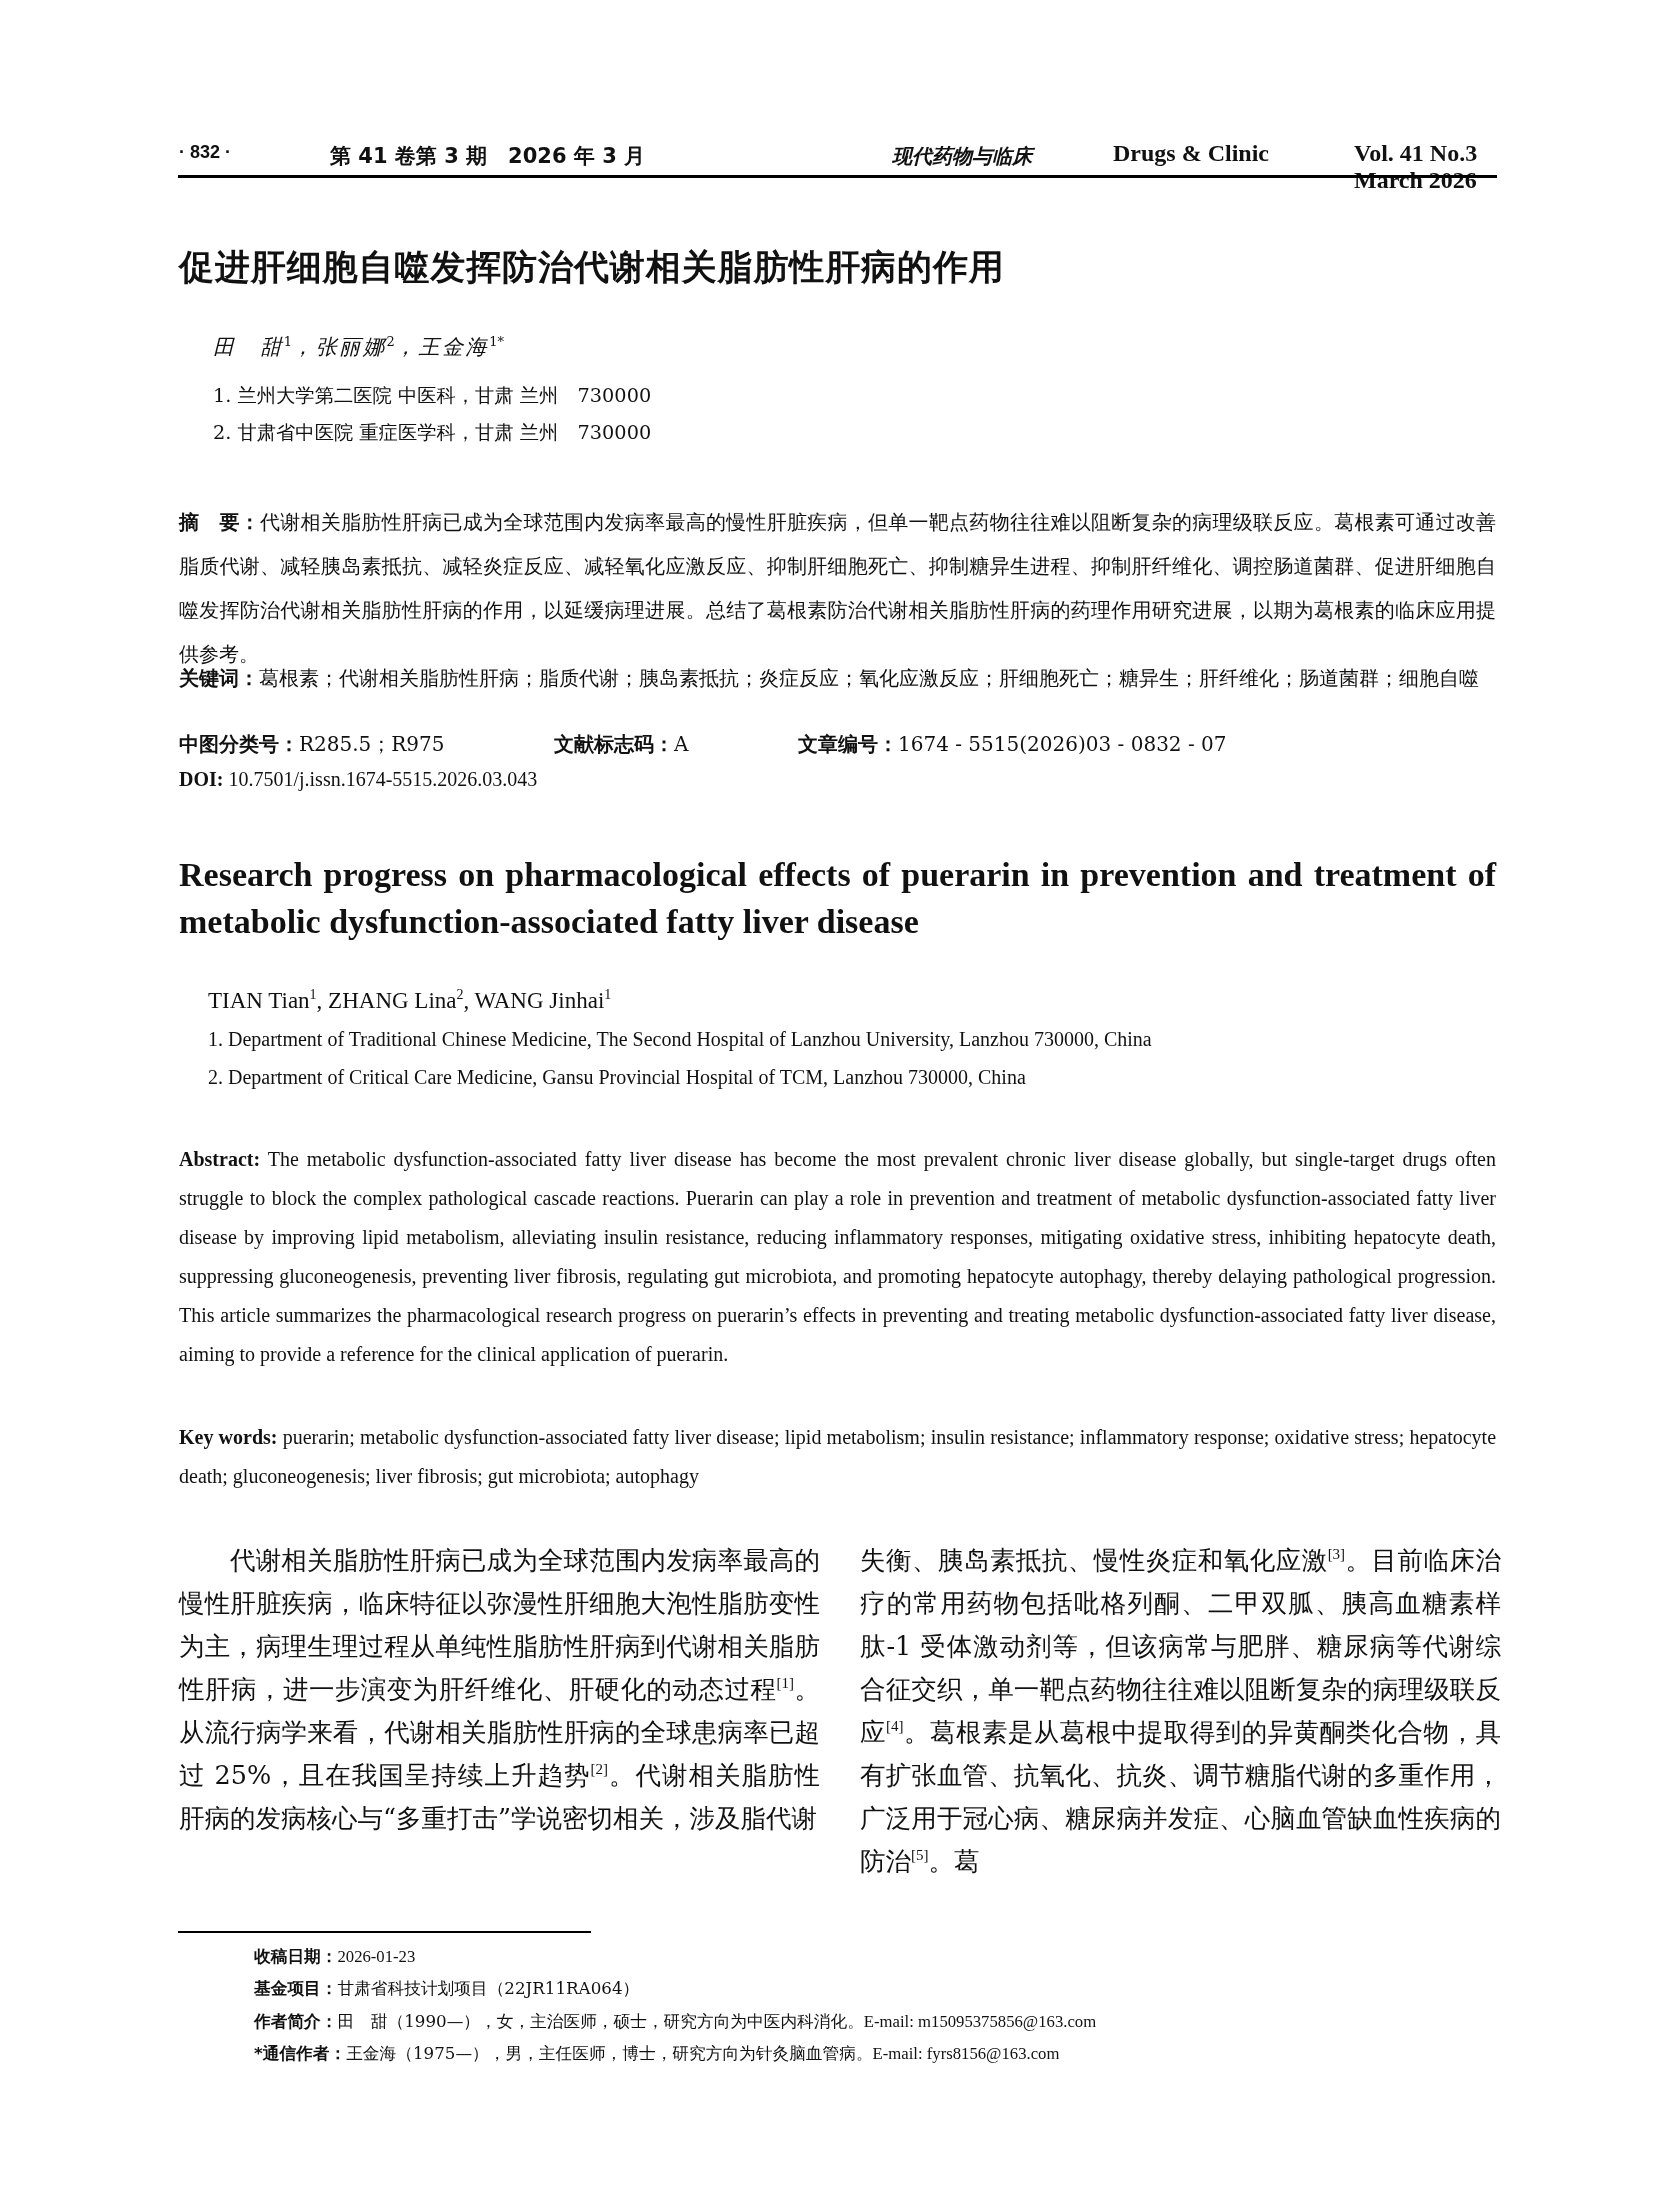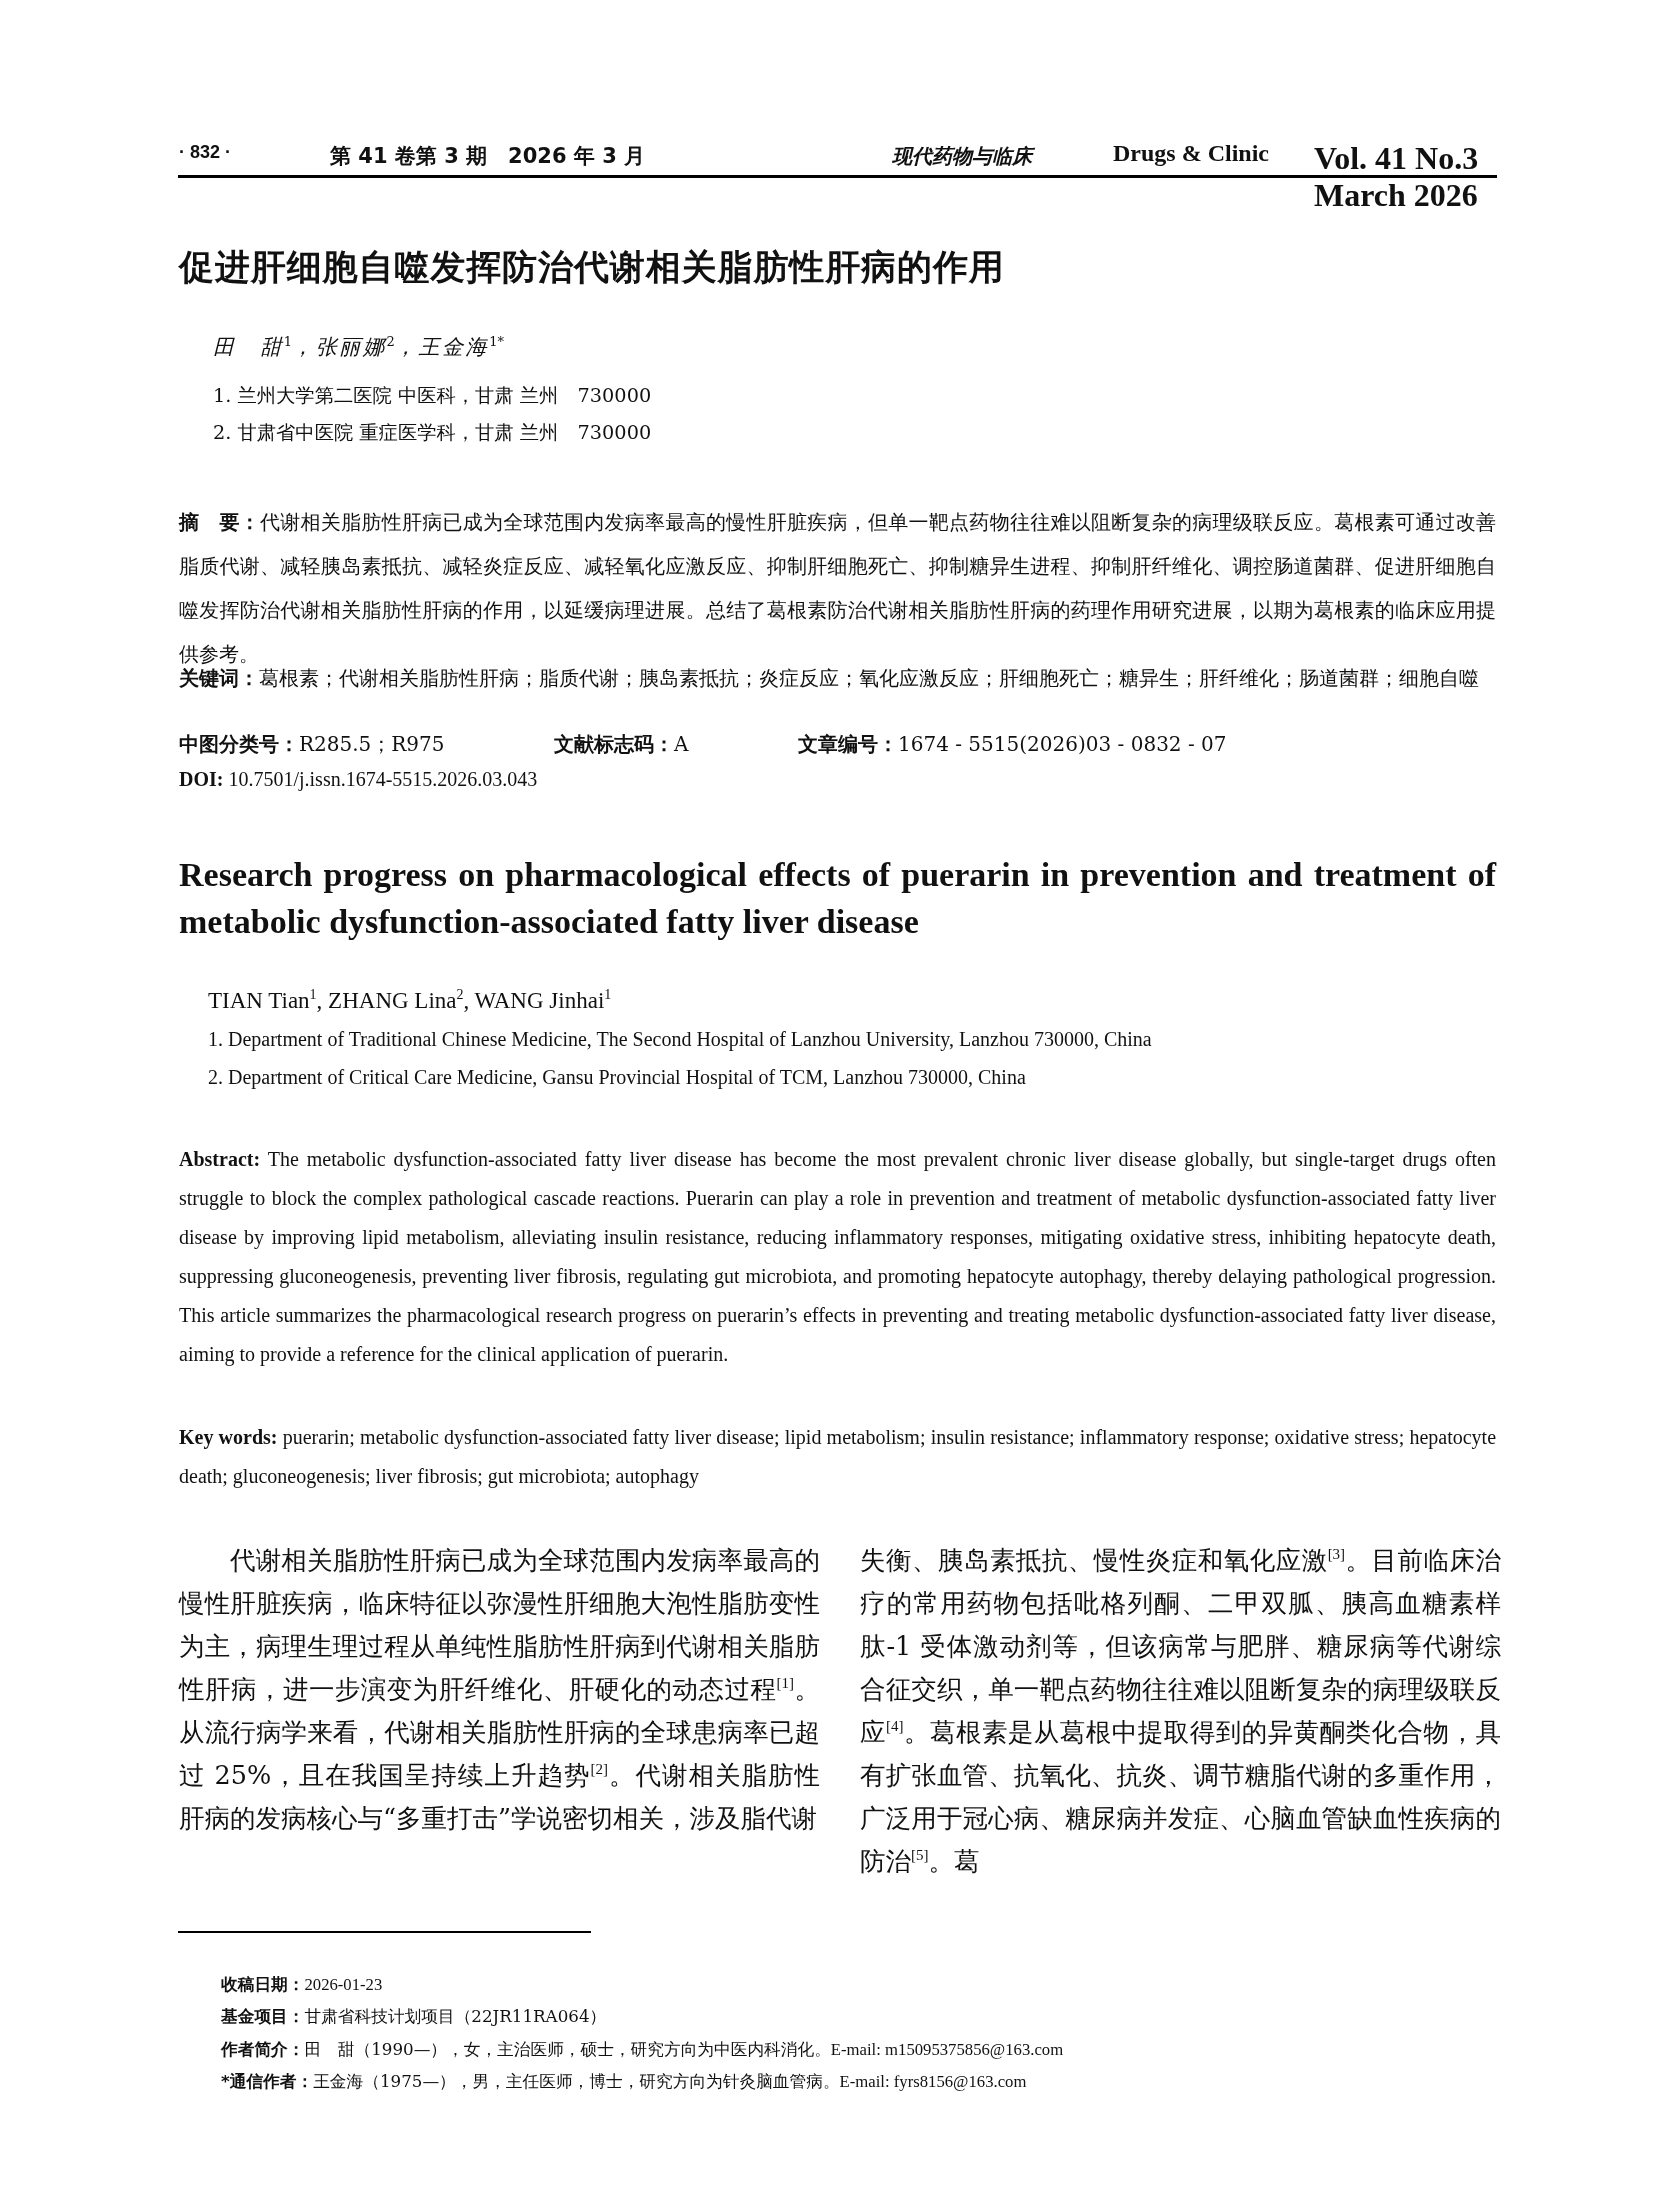"Vol. 41 No.3 March 2026" .running-header .volen { font-size: 32px -> 24px; left: 1135px -> 1175px }
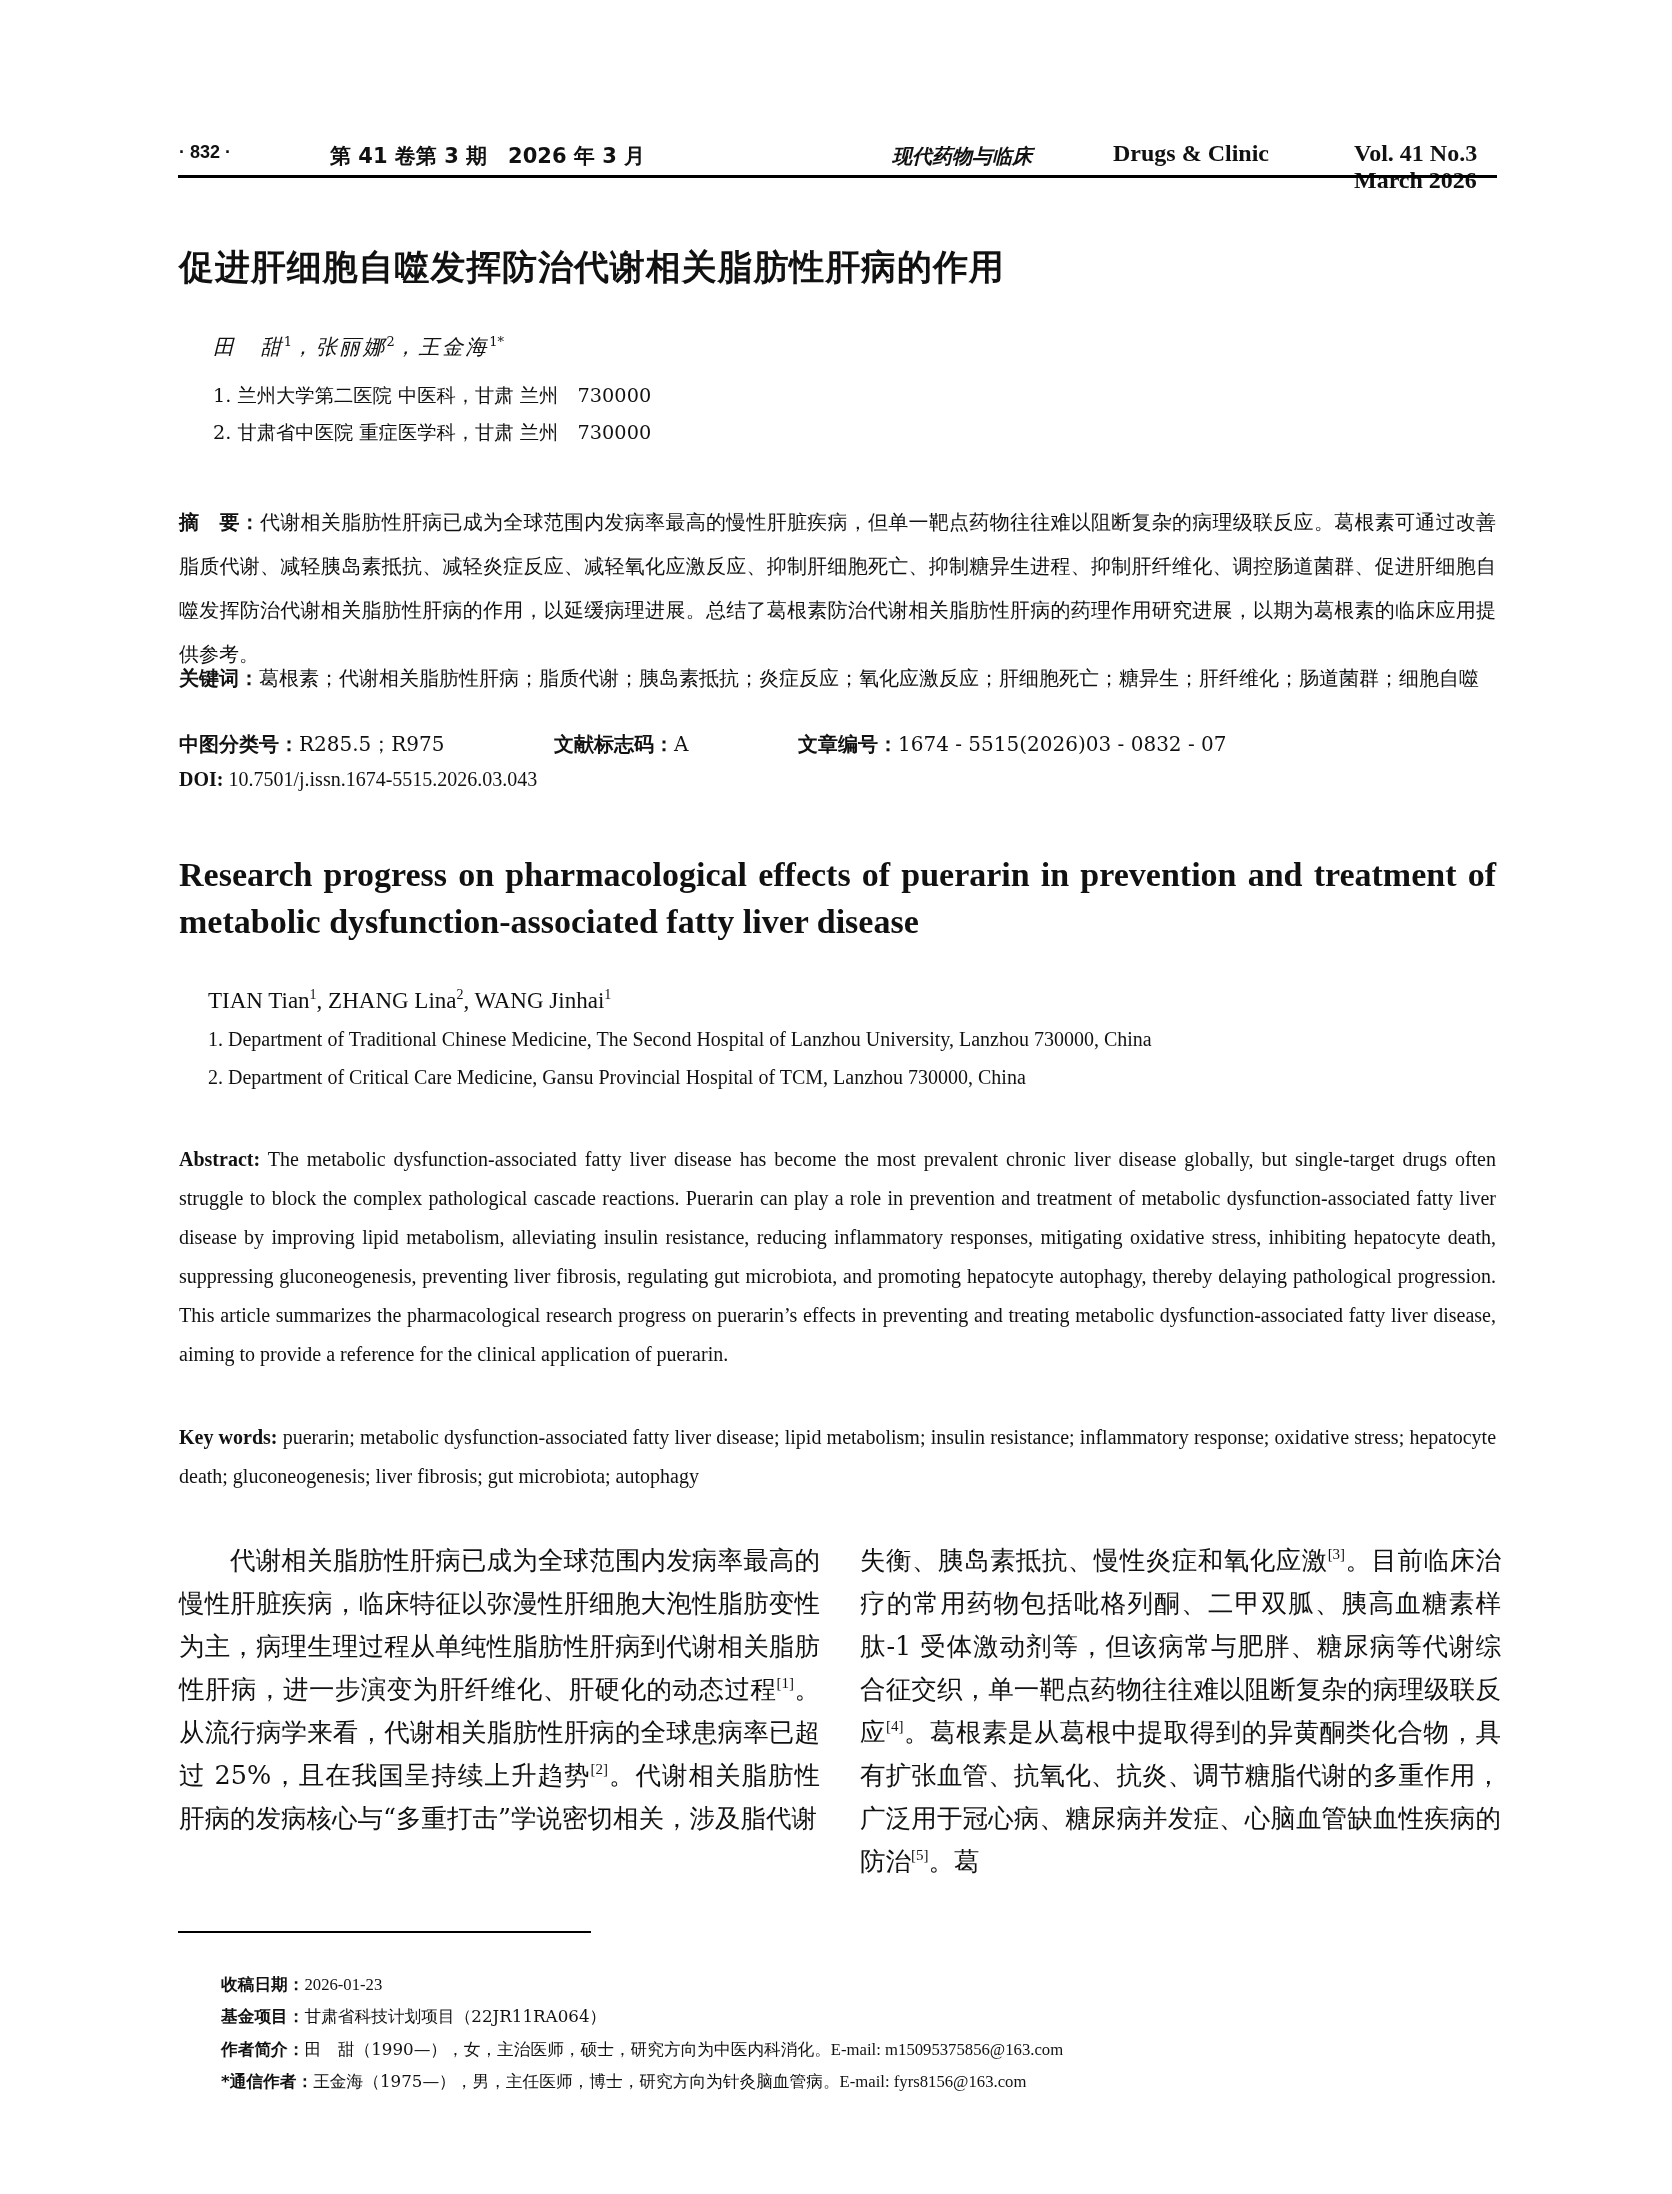"收稿日期：2026-01-23" .footnote { left: 221px -> 254px; margin-top: 28px -> none }
